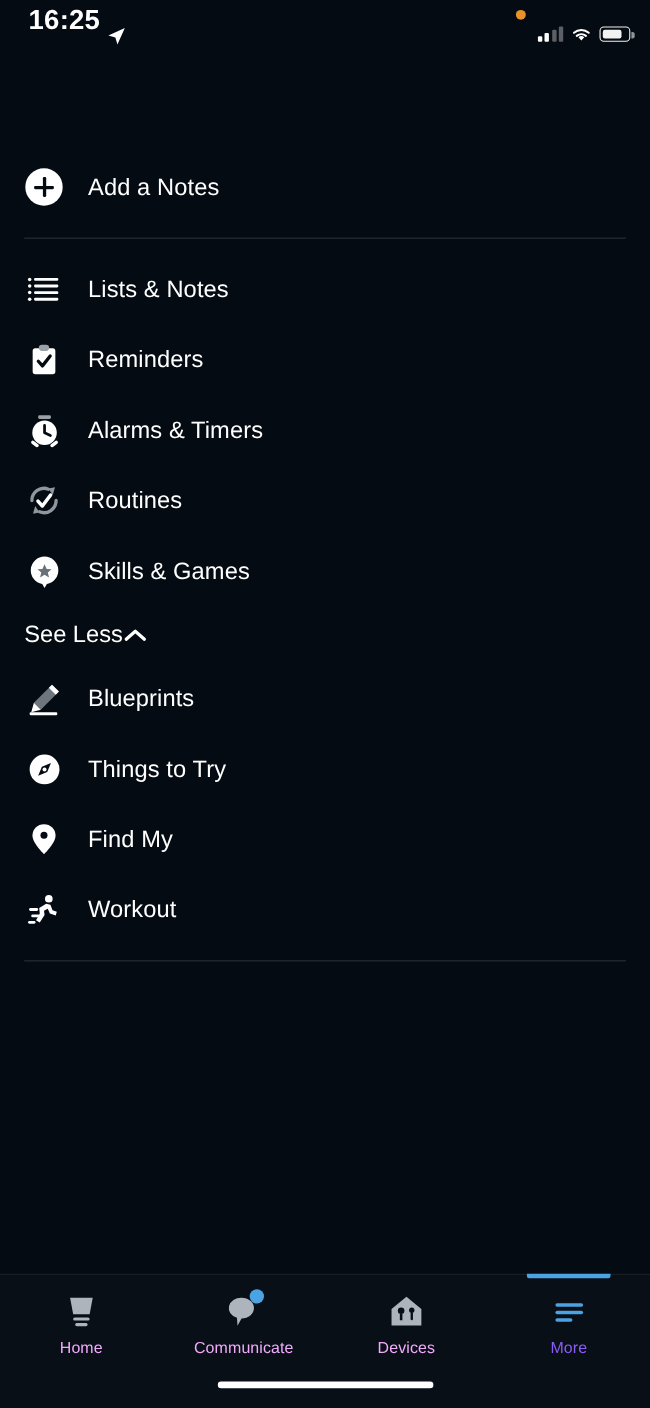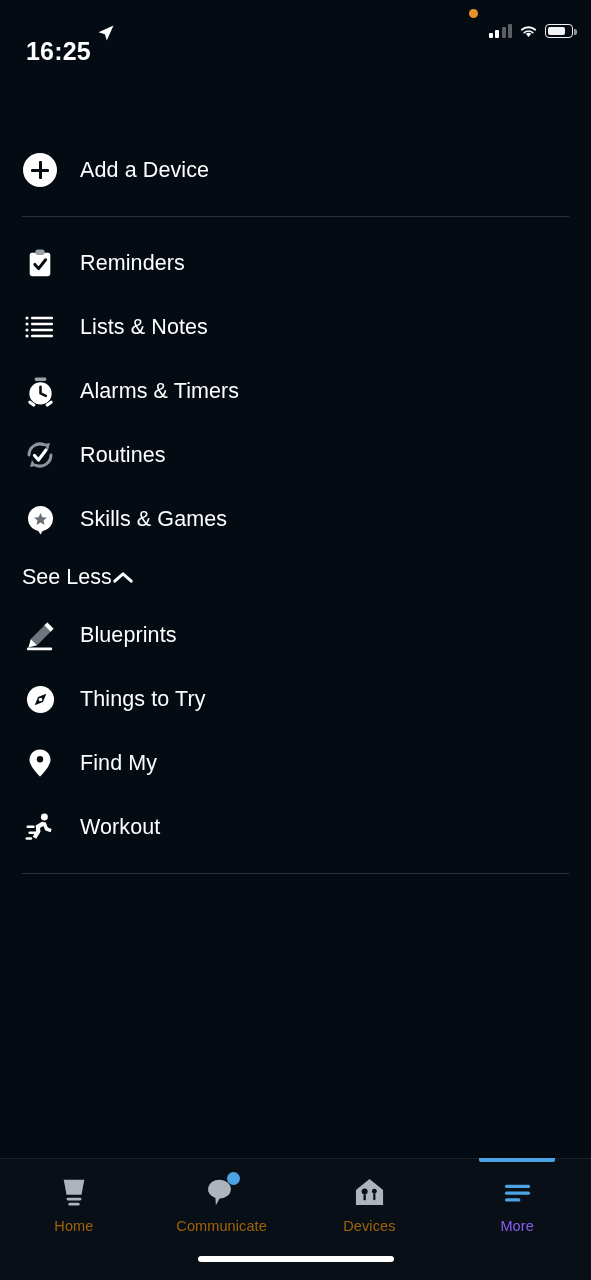"16:25" .sb-time { top: 37px -> 4px }
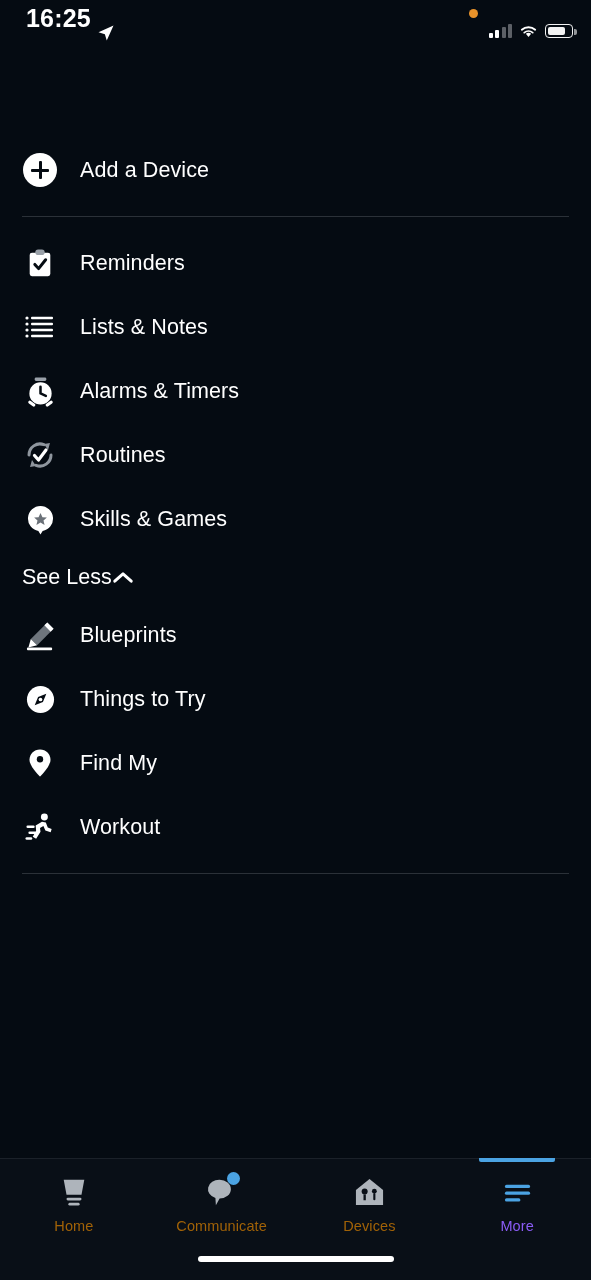"Add a Device" div.lbl { text: Device -> Notes }
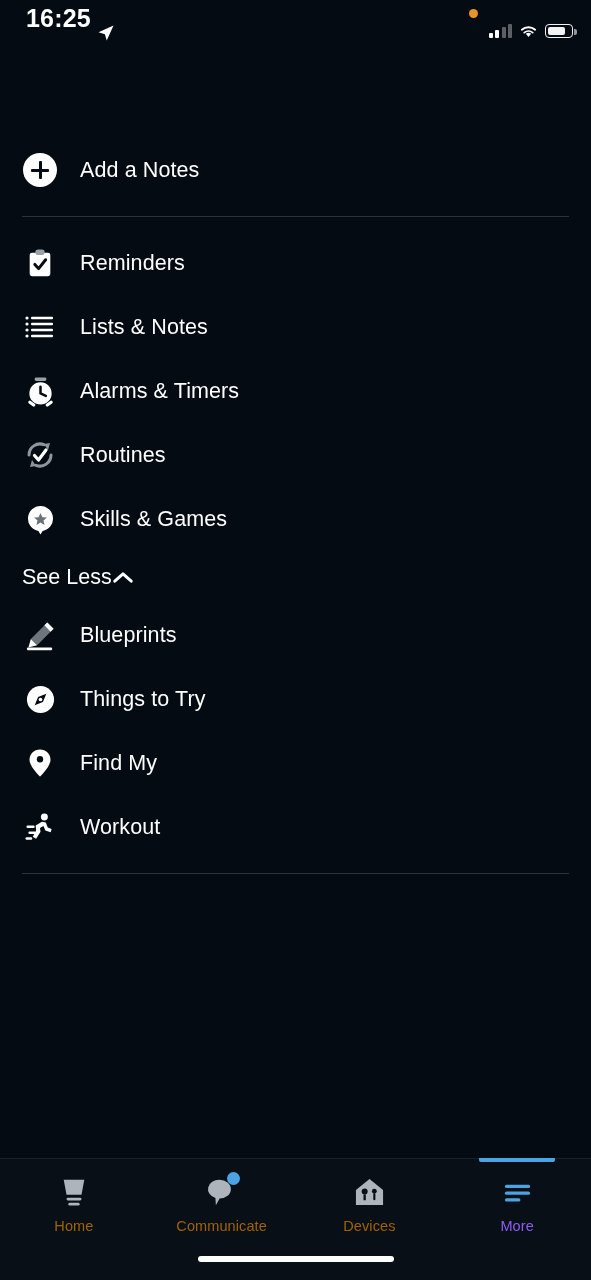"Reminders" div.row { order: before "Lists & Notes" -> after "Lists & Notes" }
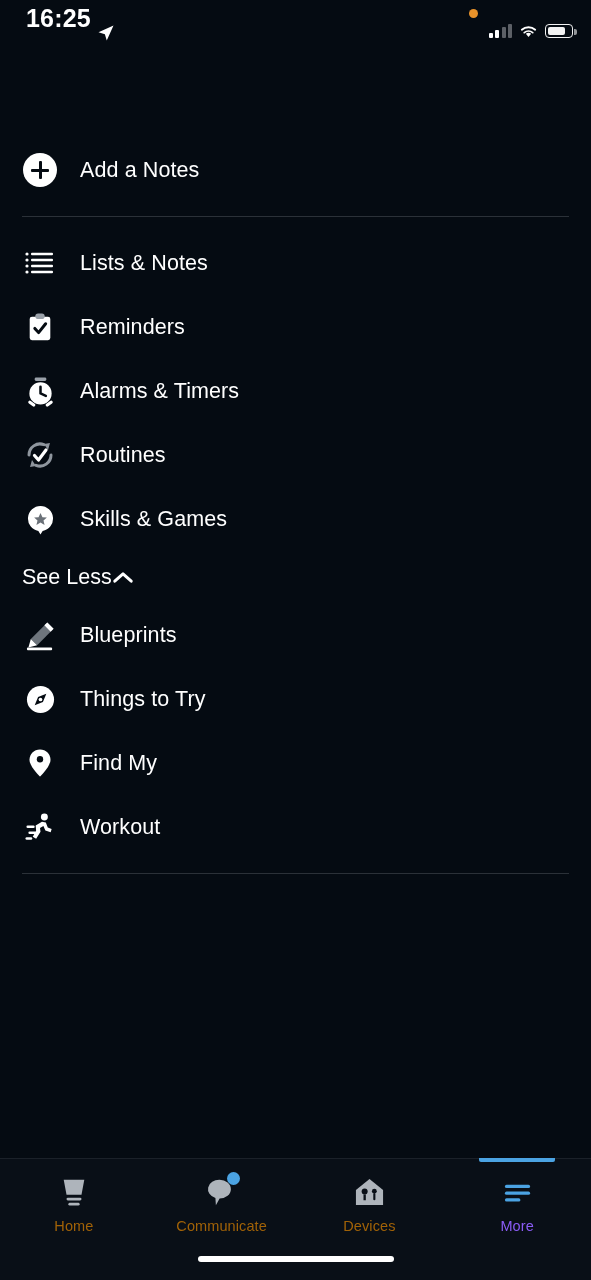"Home" .tab .t-lbl { color: #a16207 -> #f0abfc }
